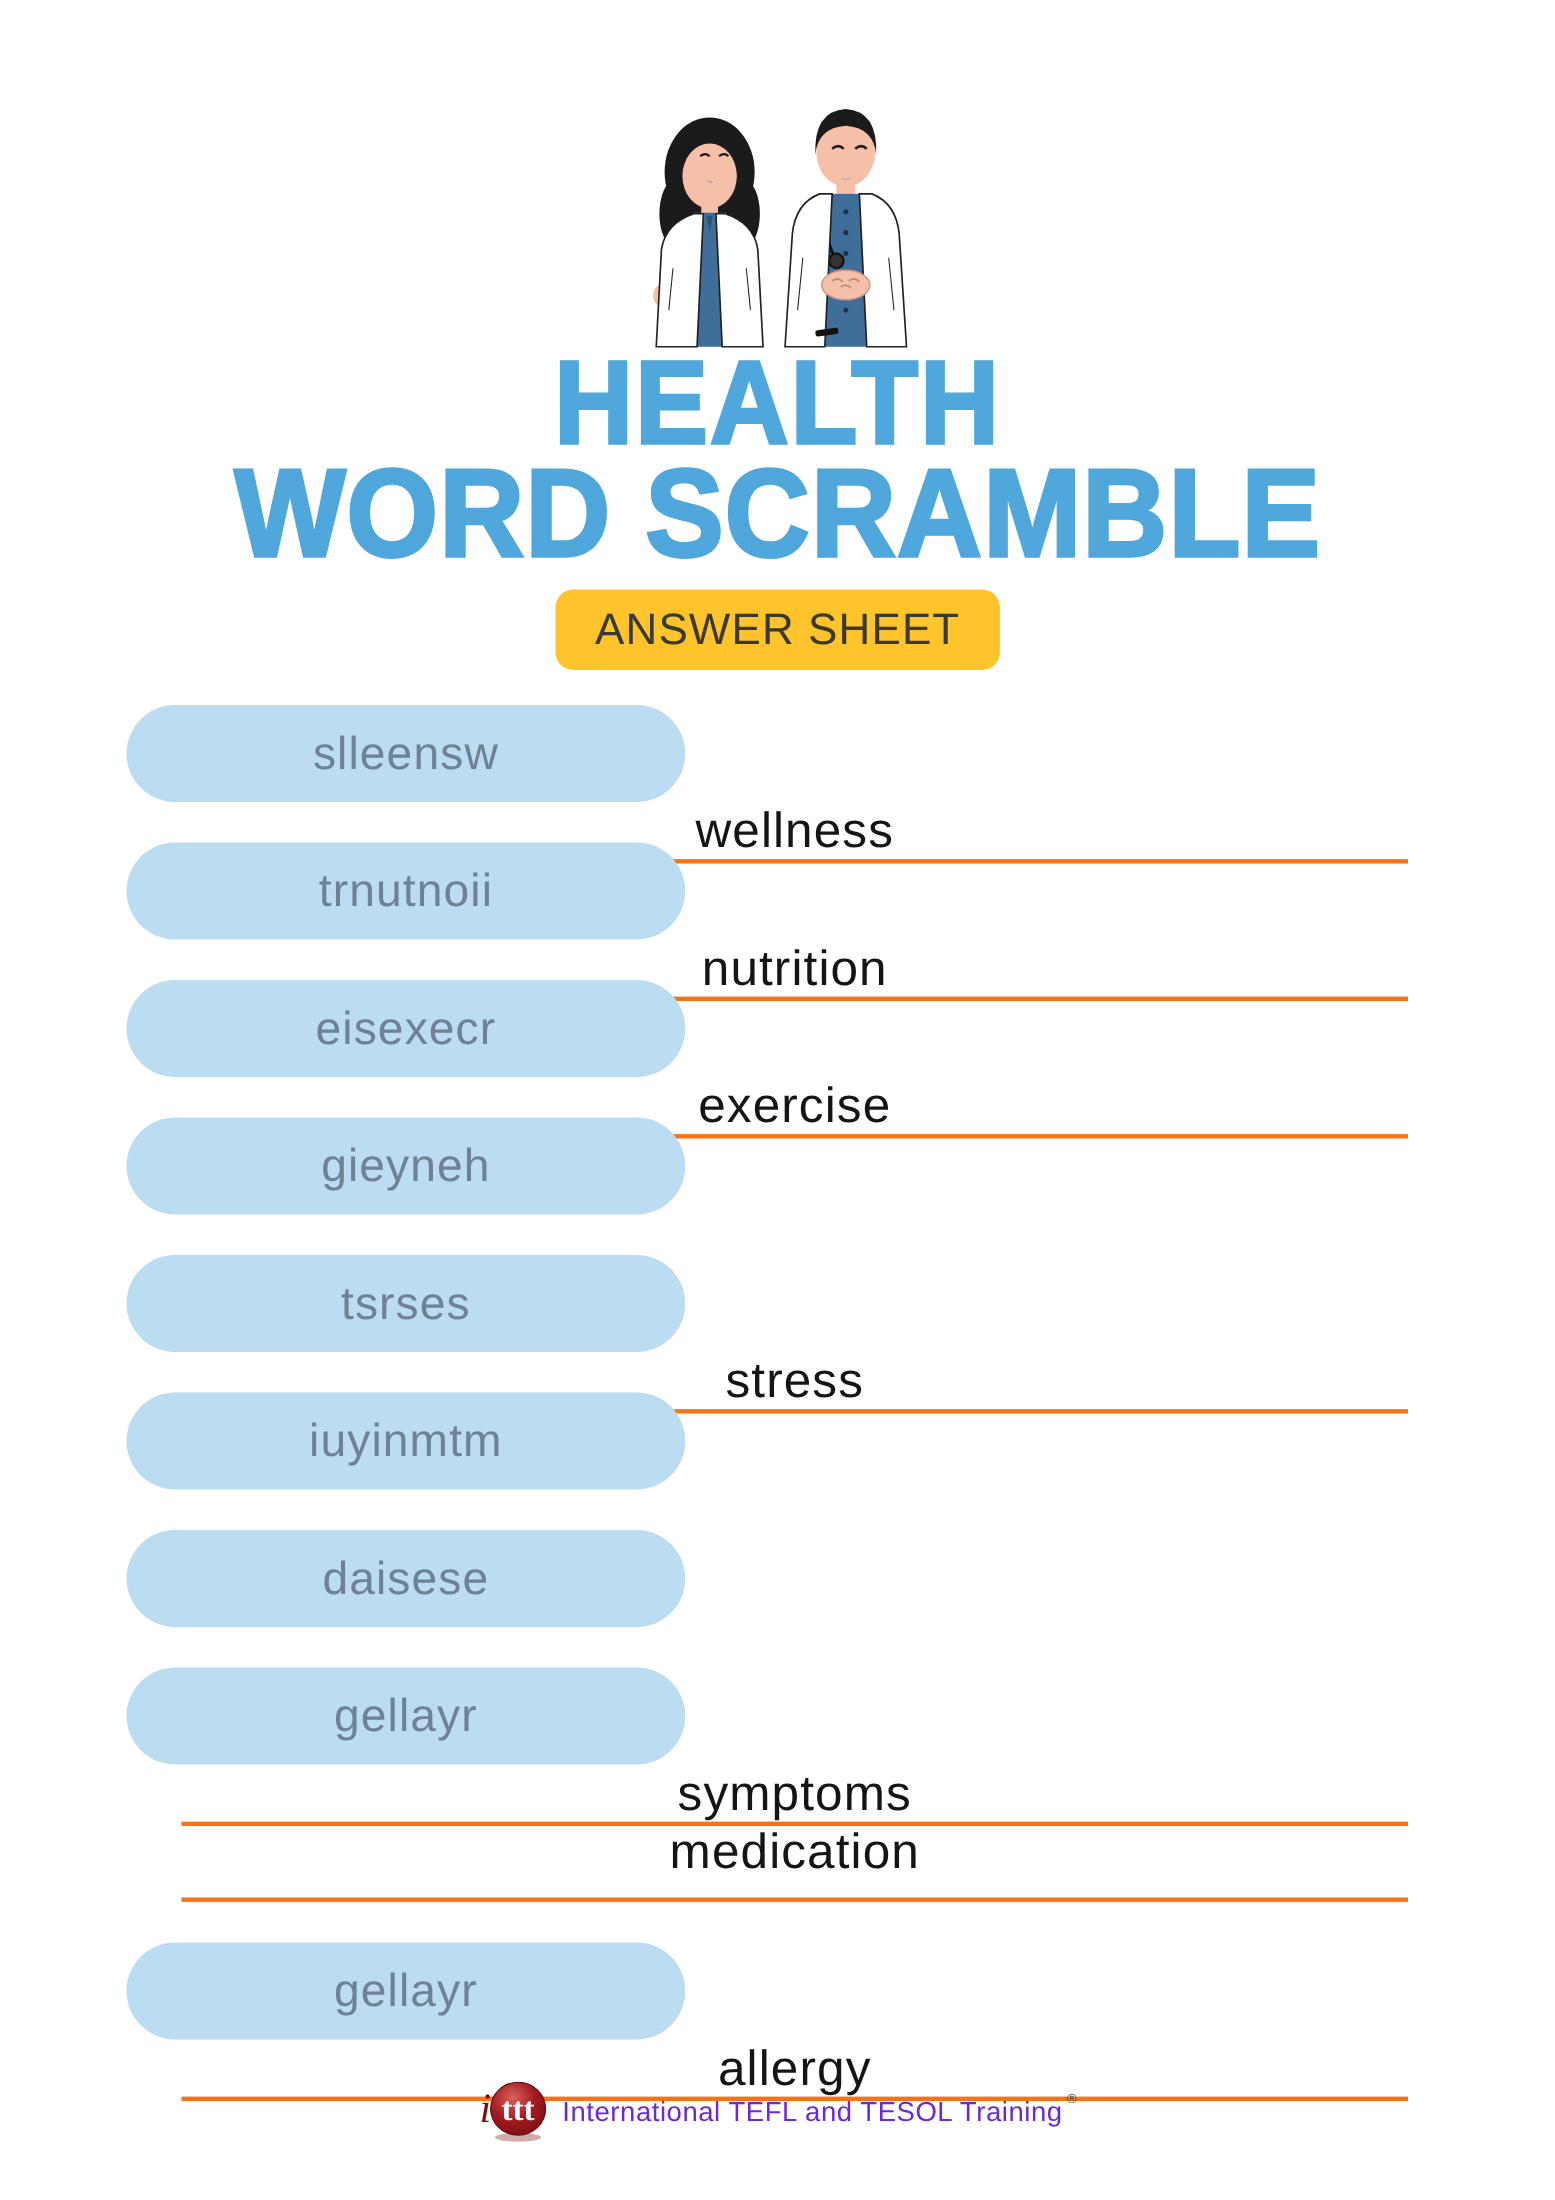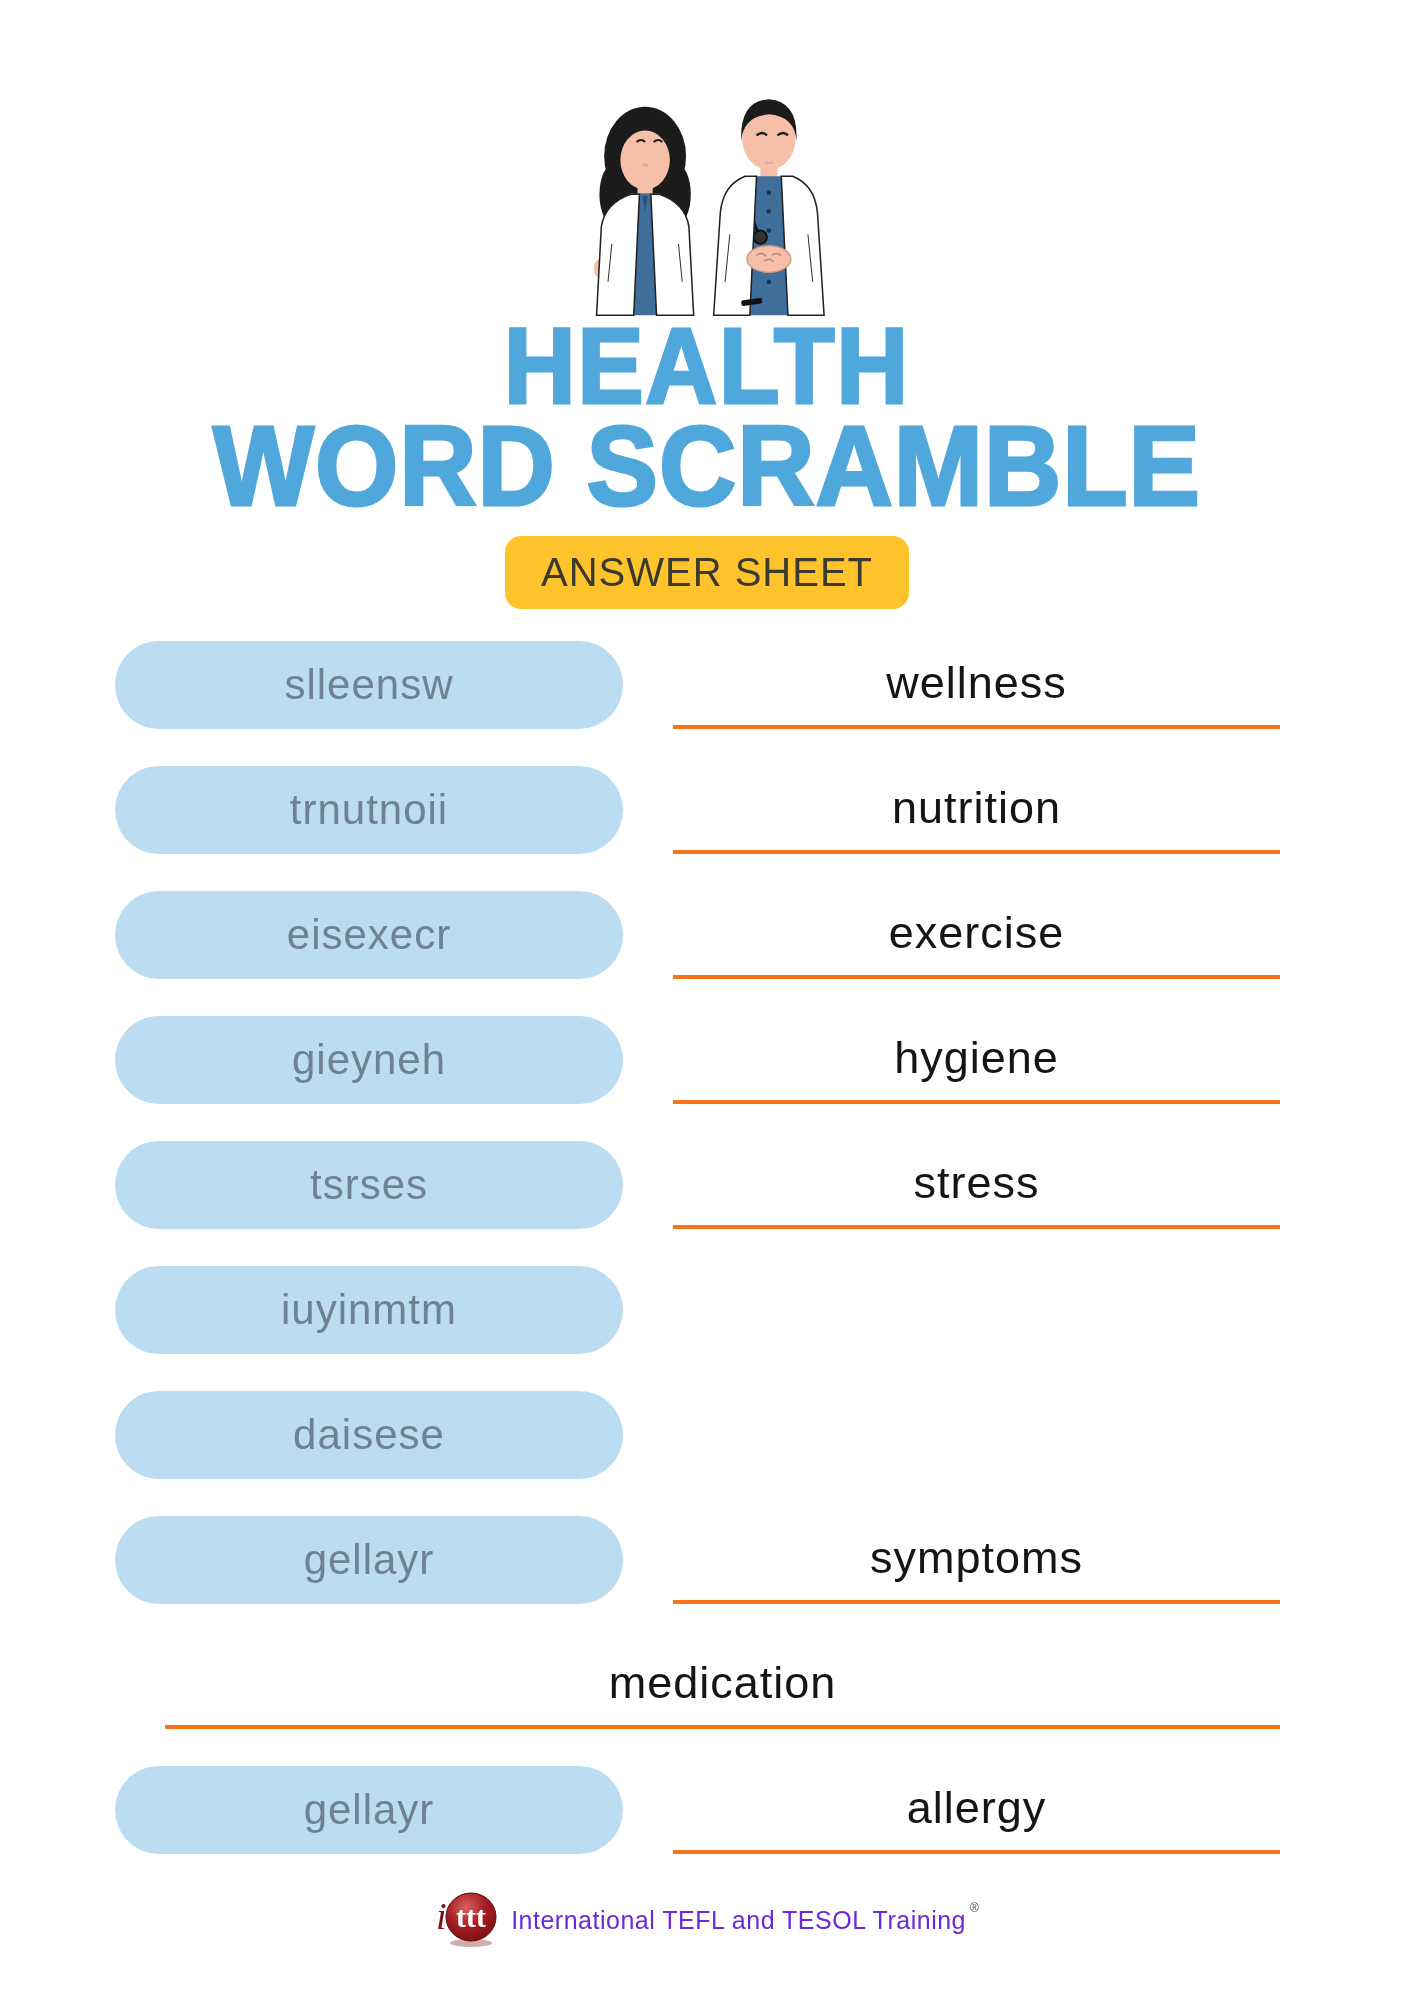"slleensw" .row { flex-direction: none -> column }
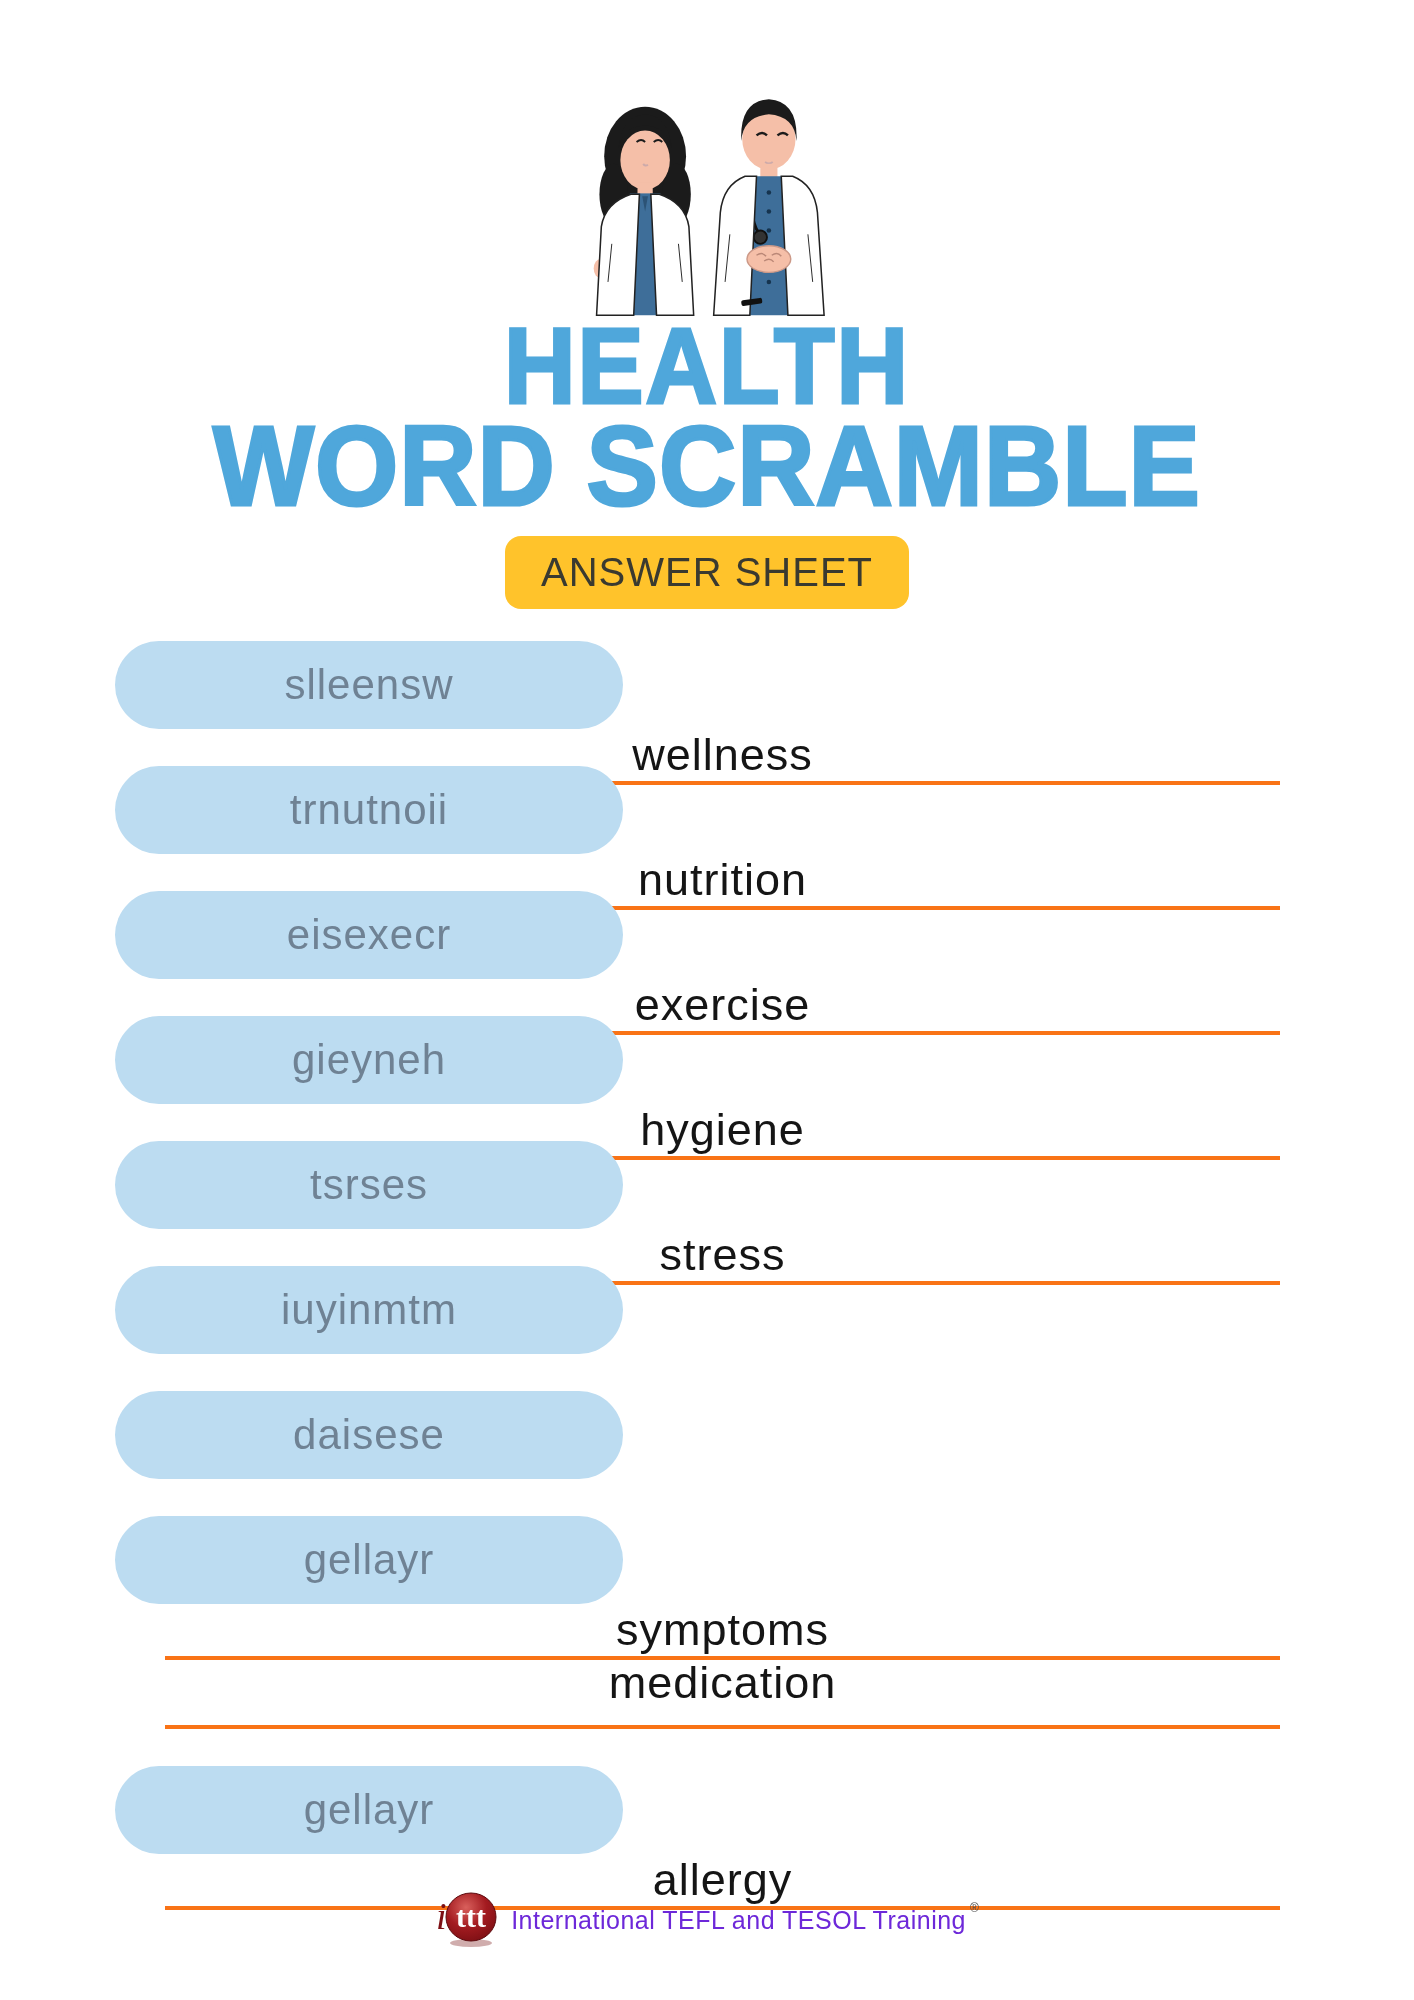"hygiene" div.answer { html: <div> <span>hygiene</span> </div> -> none }
